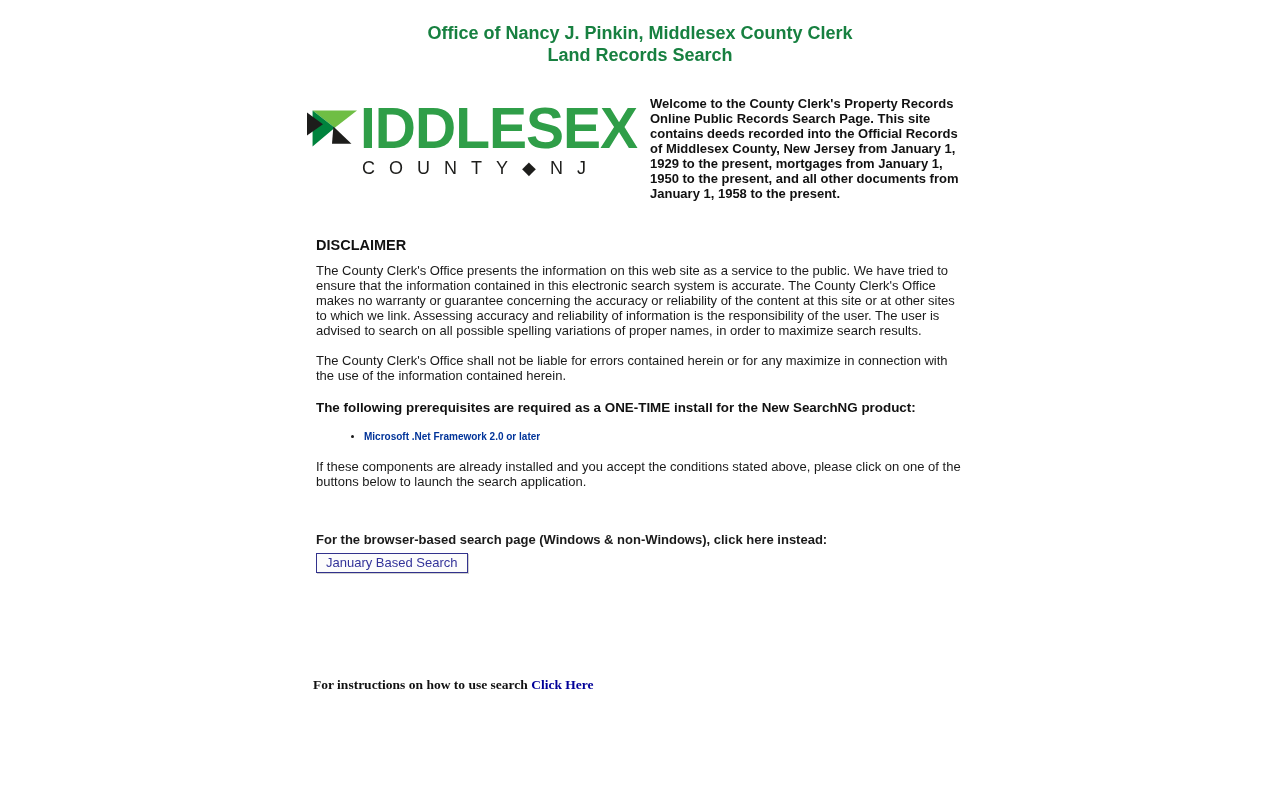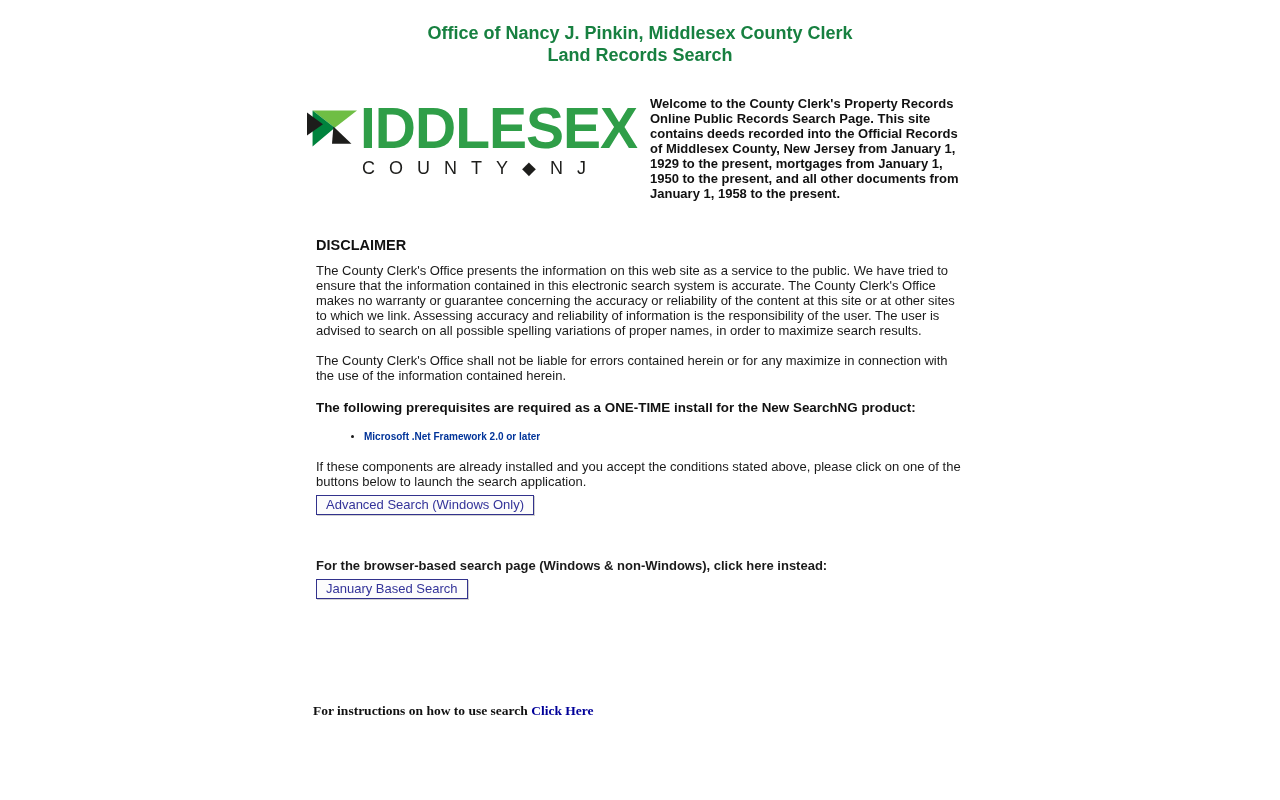"Advanced Search (Windows Only)" button.launch-button { html: <button>Advanced Search (Windows Only)</button> -> none }
